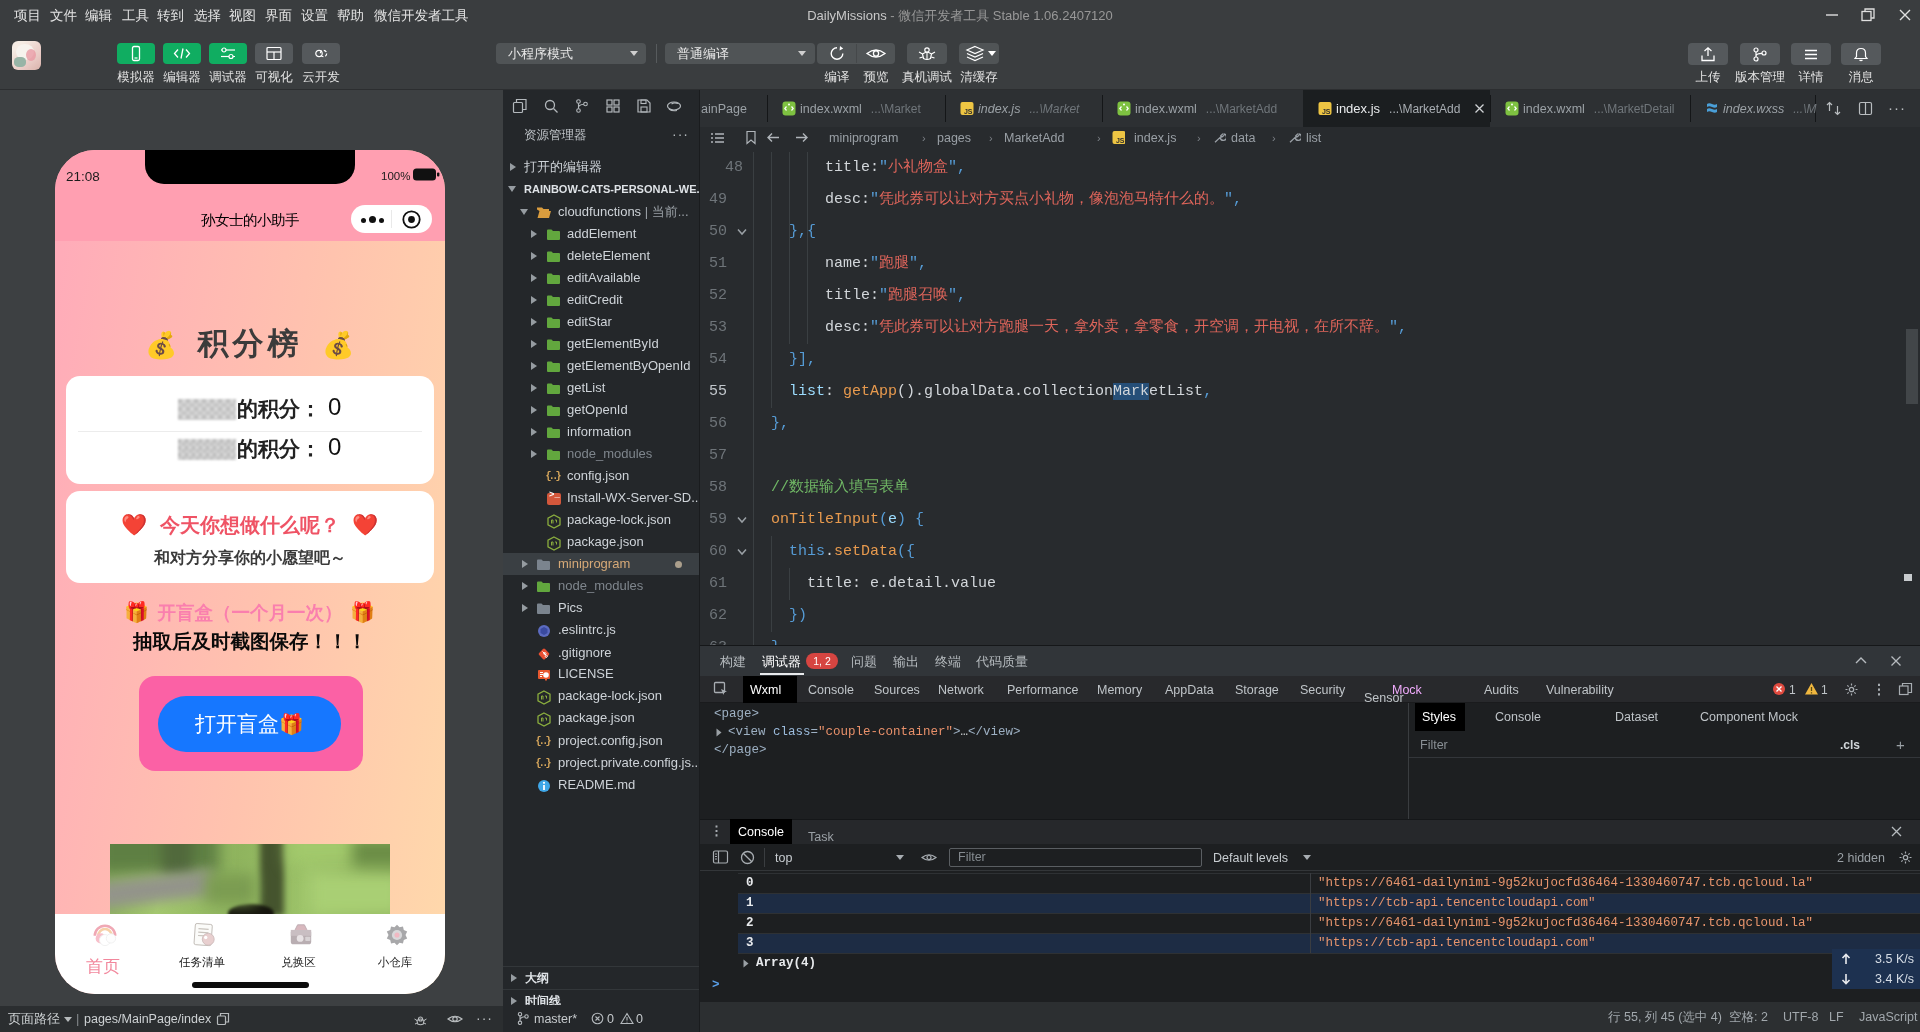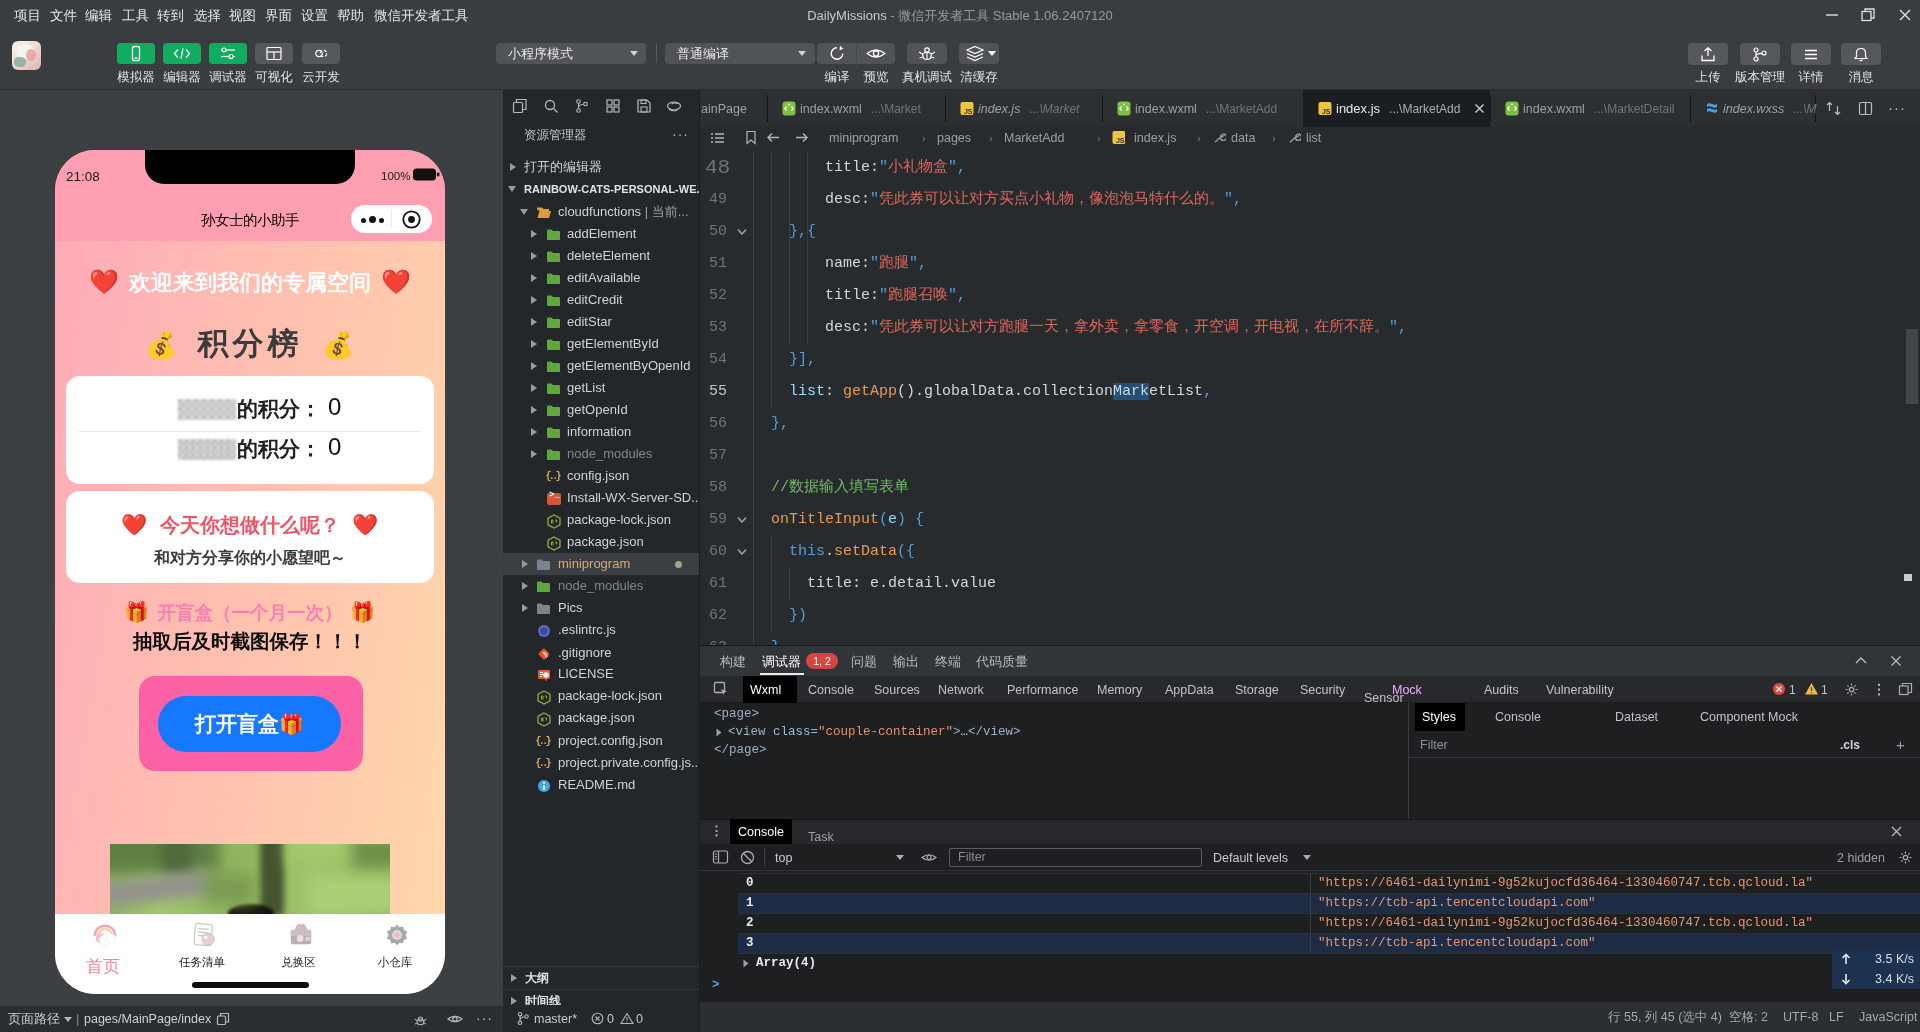"48" div.a { font-size: 21px -> 15px; left: 4px -> 16px; text-align: center -> none }
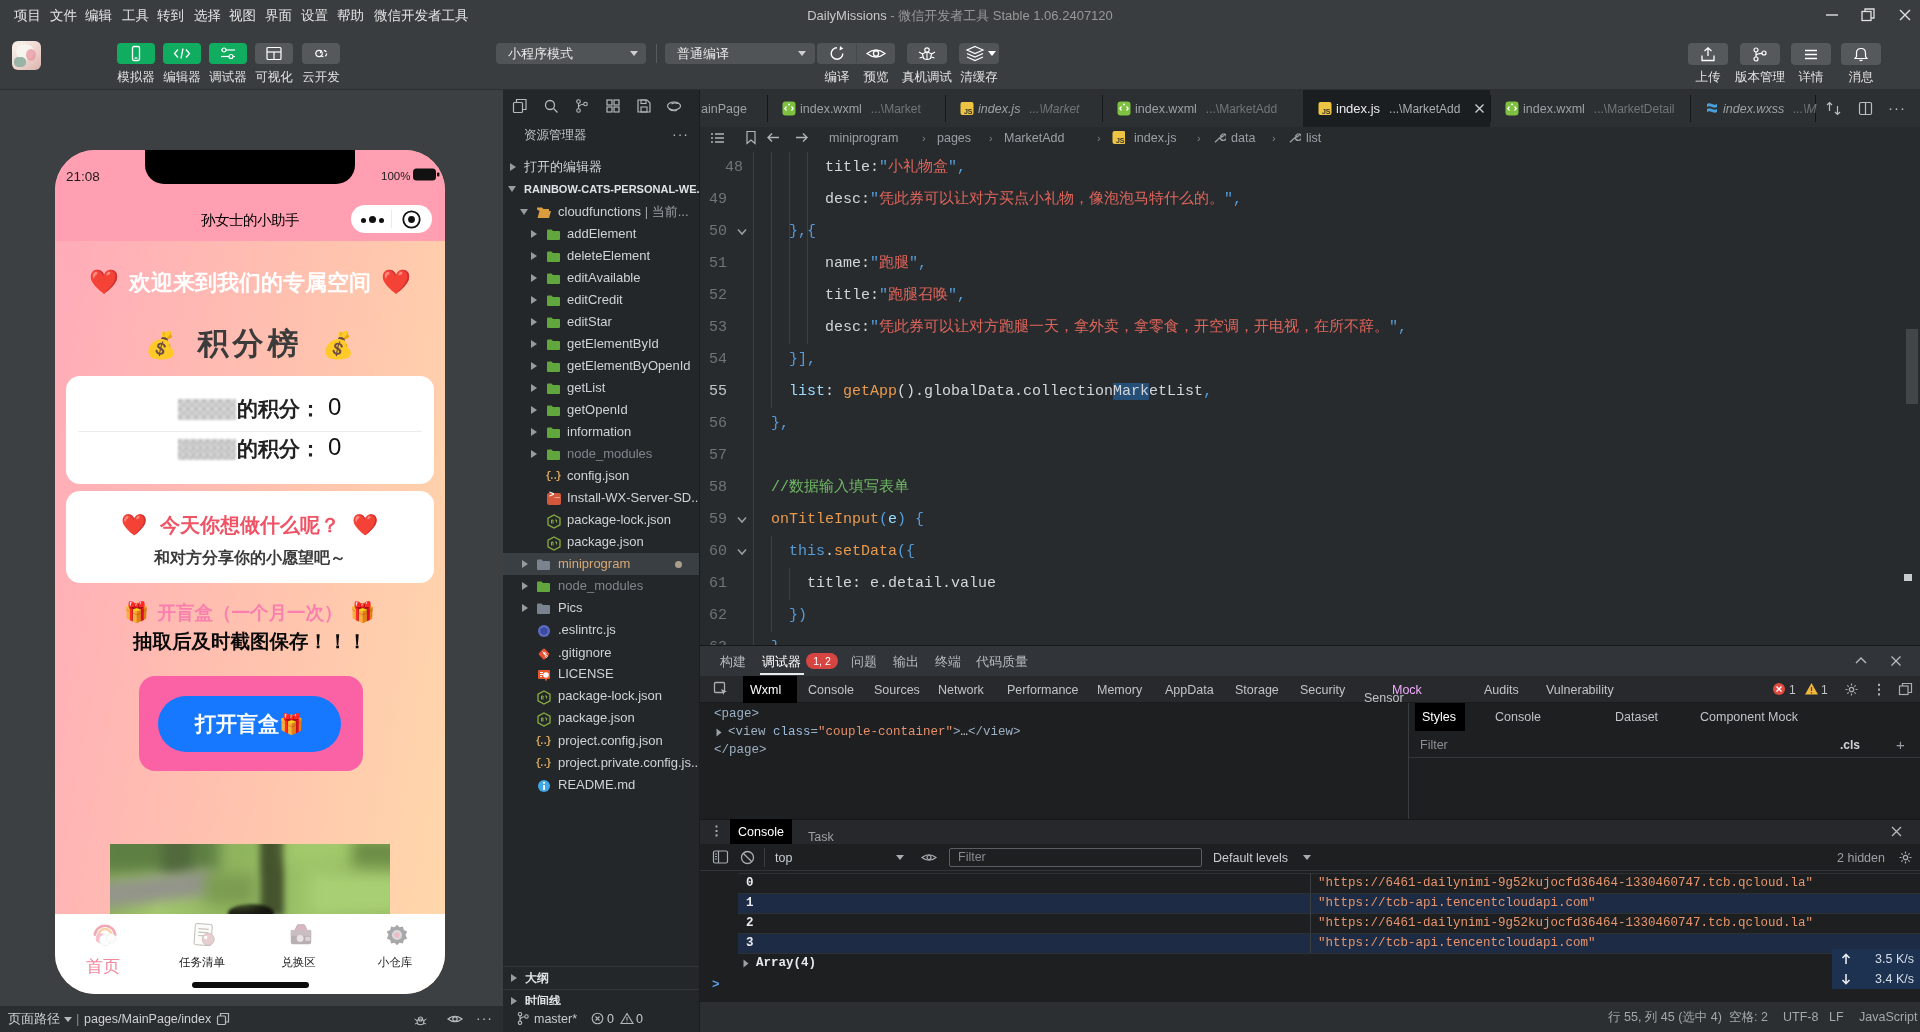"❤️ 欢迎来到我们的专属空间 ❤️" div.a { html: <div><span>❤️</span><span>欢迎来到我们的专属空间</span><span>❤️</span></div> -> none }
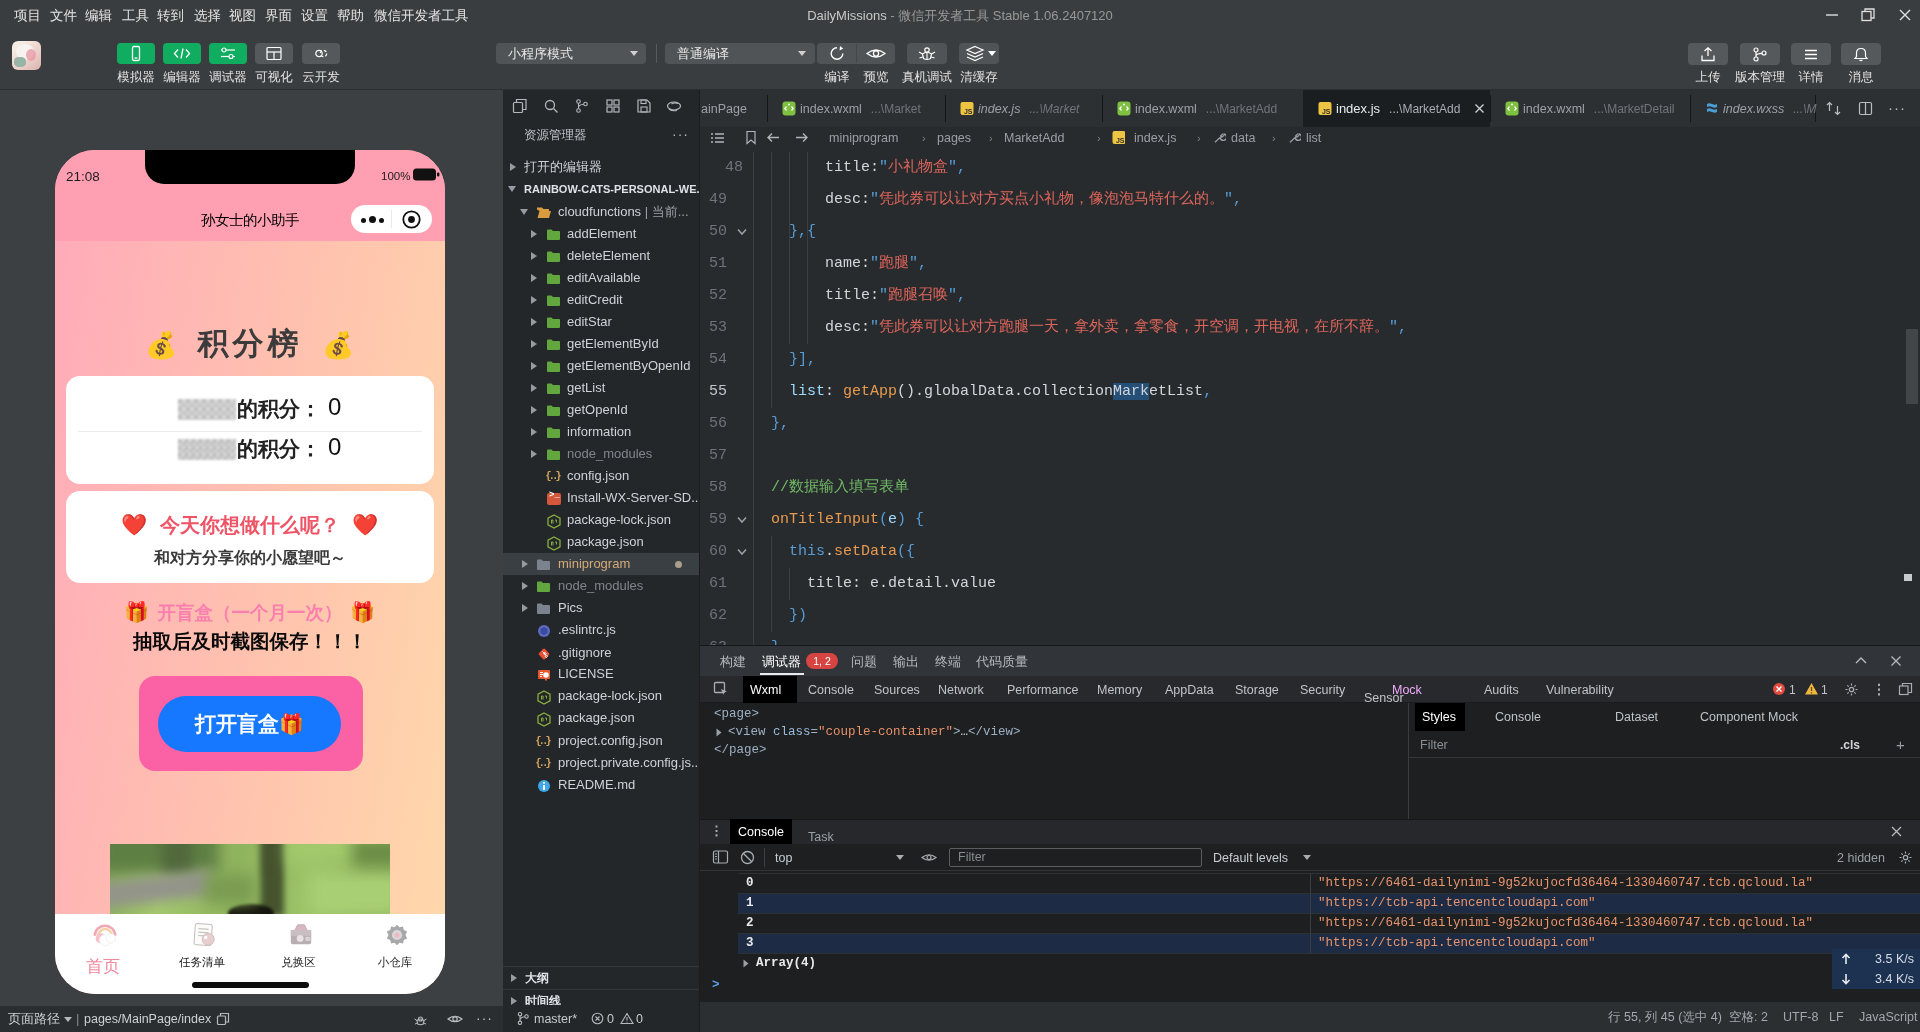"打开盲盒🎁" div.a { font-weight: 700 -> 400 }
